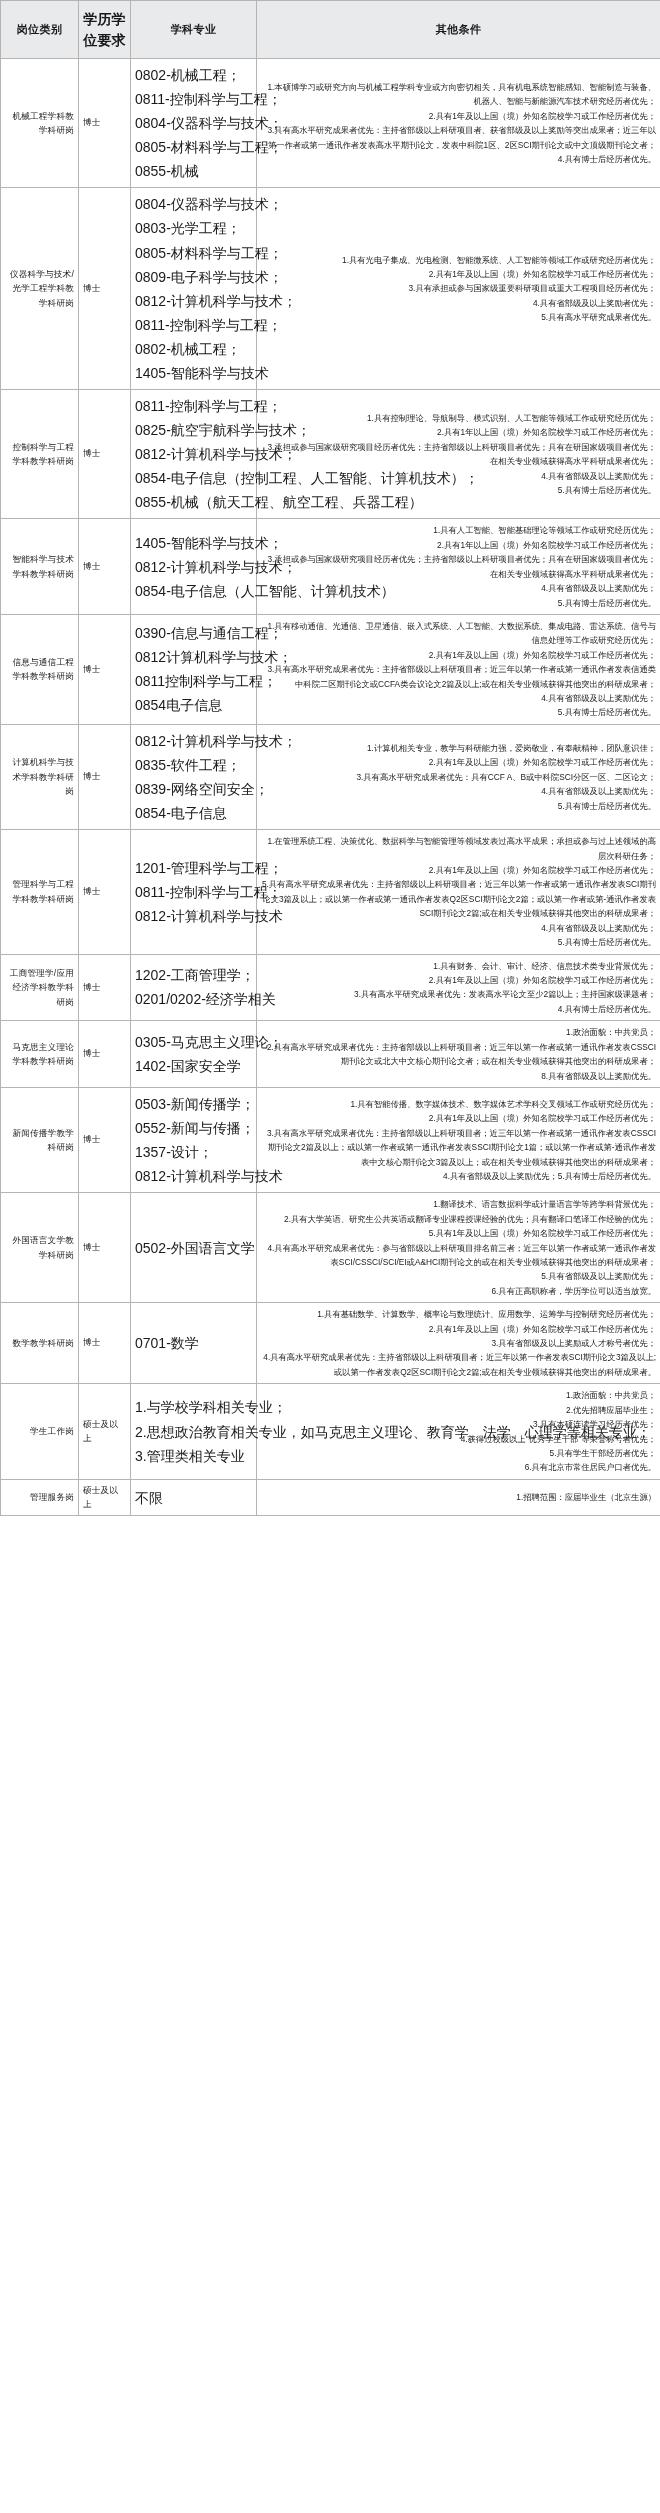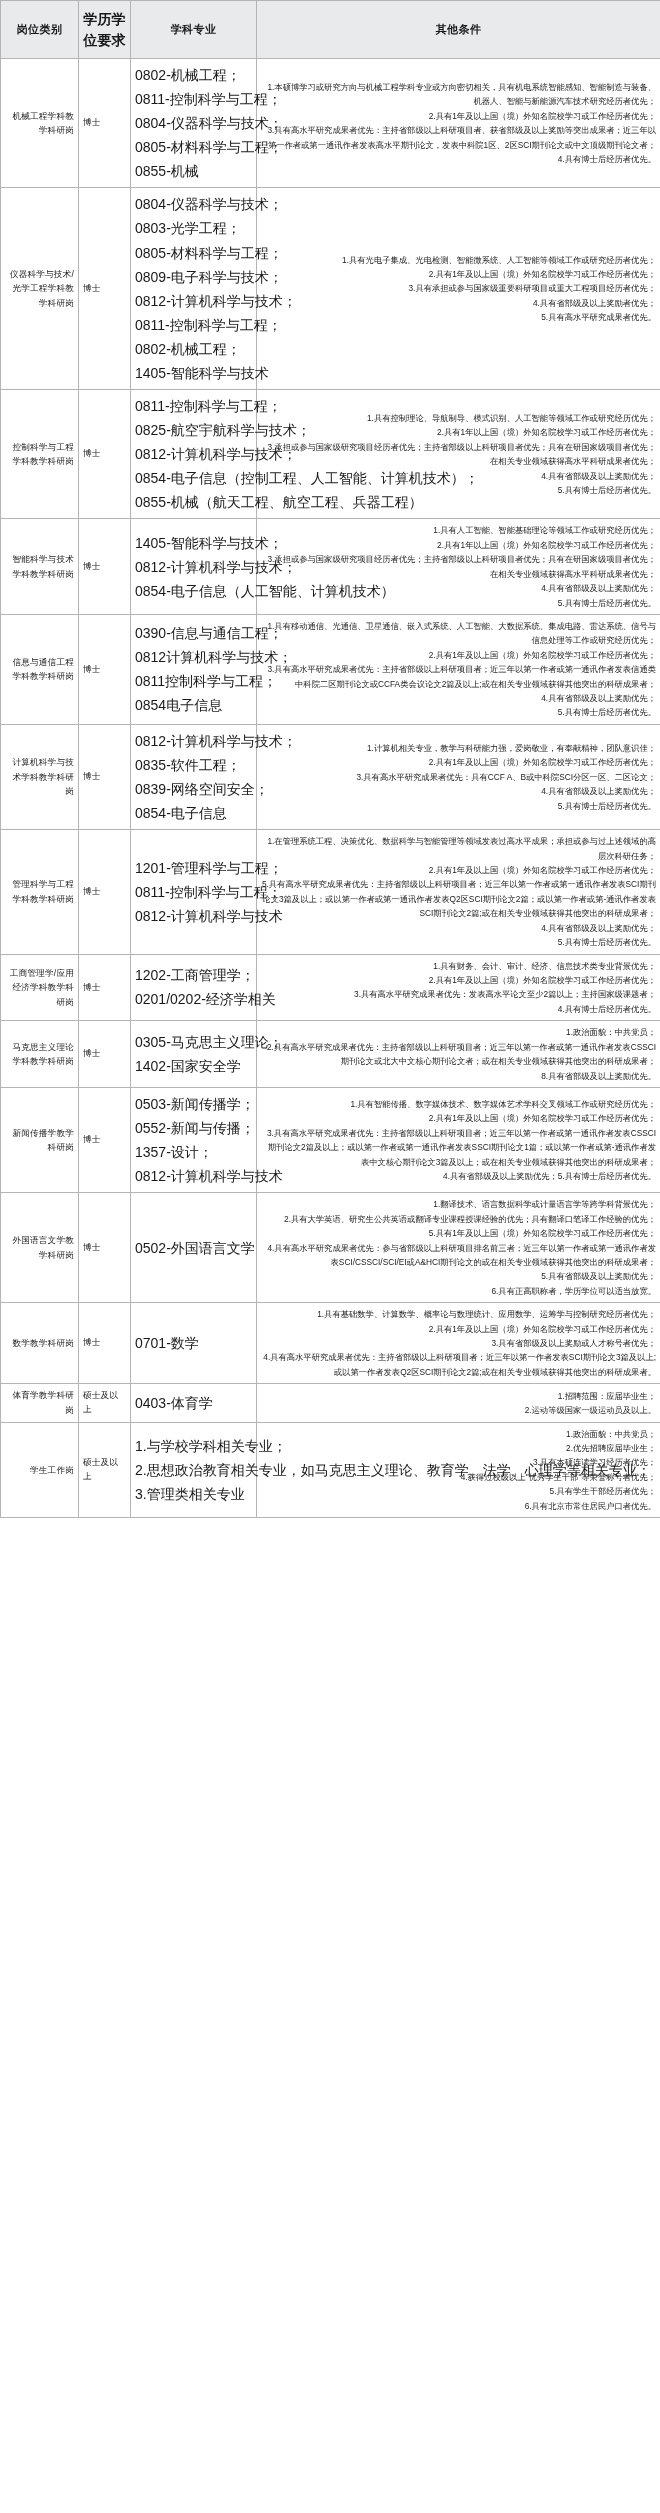"体育学教学科研岗" tr { html: <tr> <td>体育学教学科研岗</td> <td>硕士及以上</td> <td> <span>0403-体育学</span> </td> <td> <span>1.招聘范围：应届毕业生；</span> <span>2.运动等级国家一级运动员及以上。</span> </td> </tr> -> none }
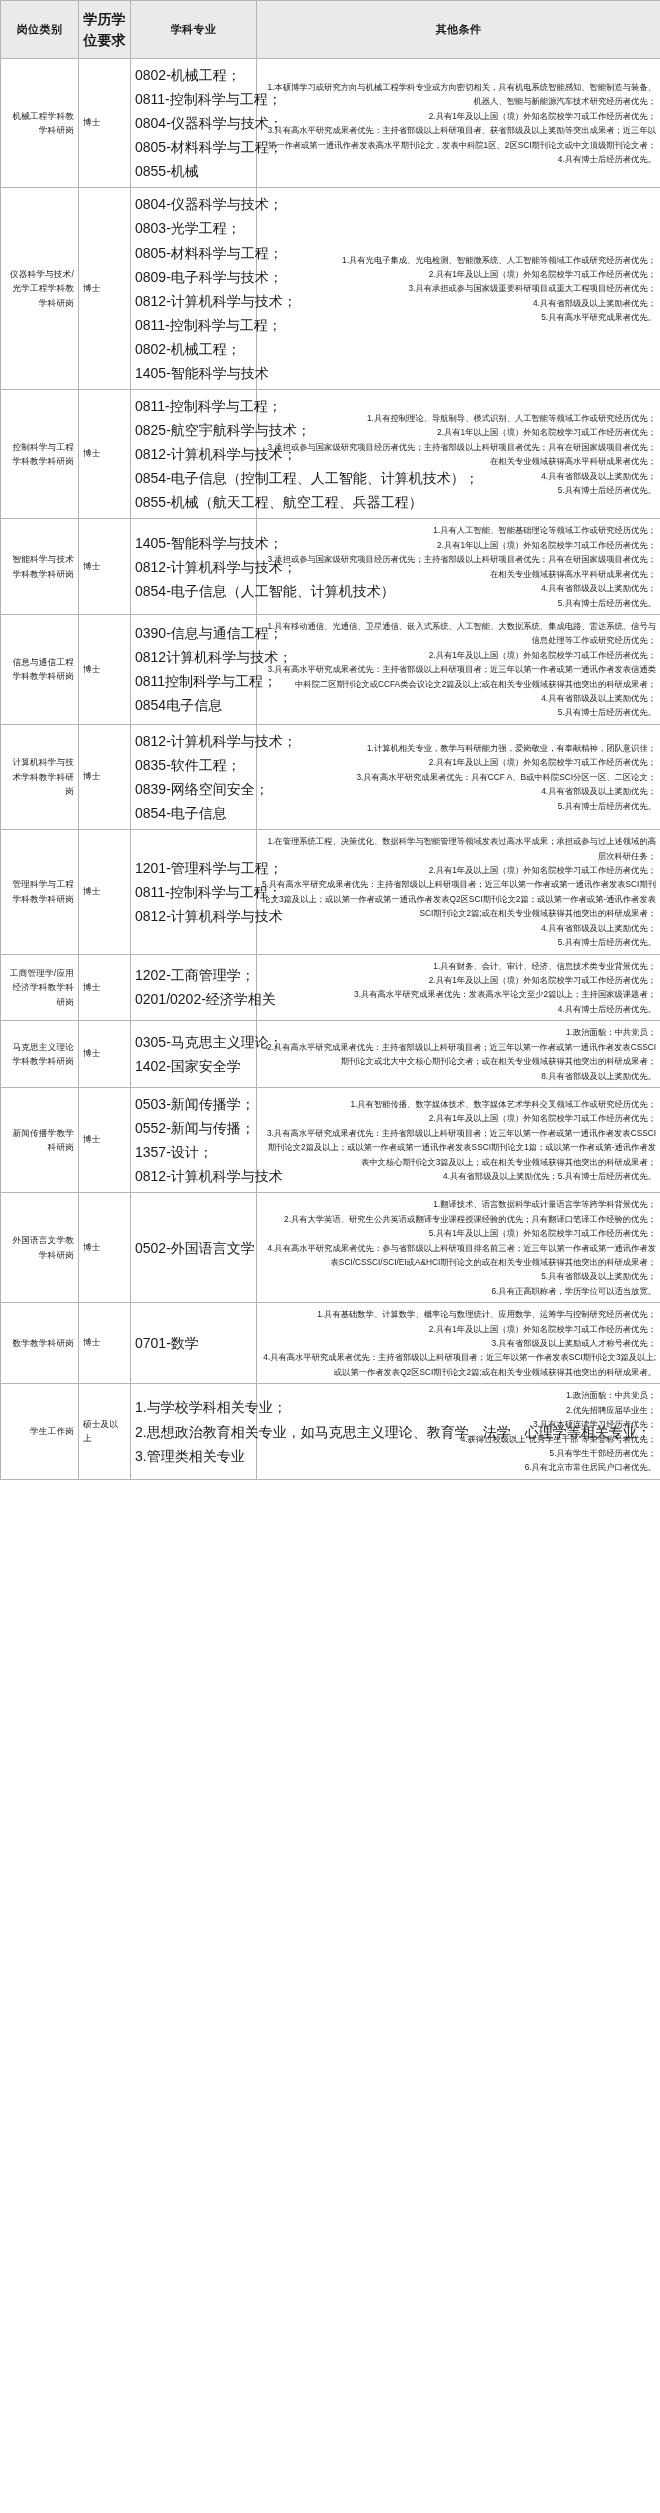"管理服务岗" tr { html: none -> <tr> <td>管理服务岗</td> <td>硕士及以上</td> <td> <span>不限</span> </td> <td> <span>1.招聘范围：应届毕业生（北京生源）</span> </td> </tr> }
